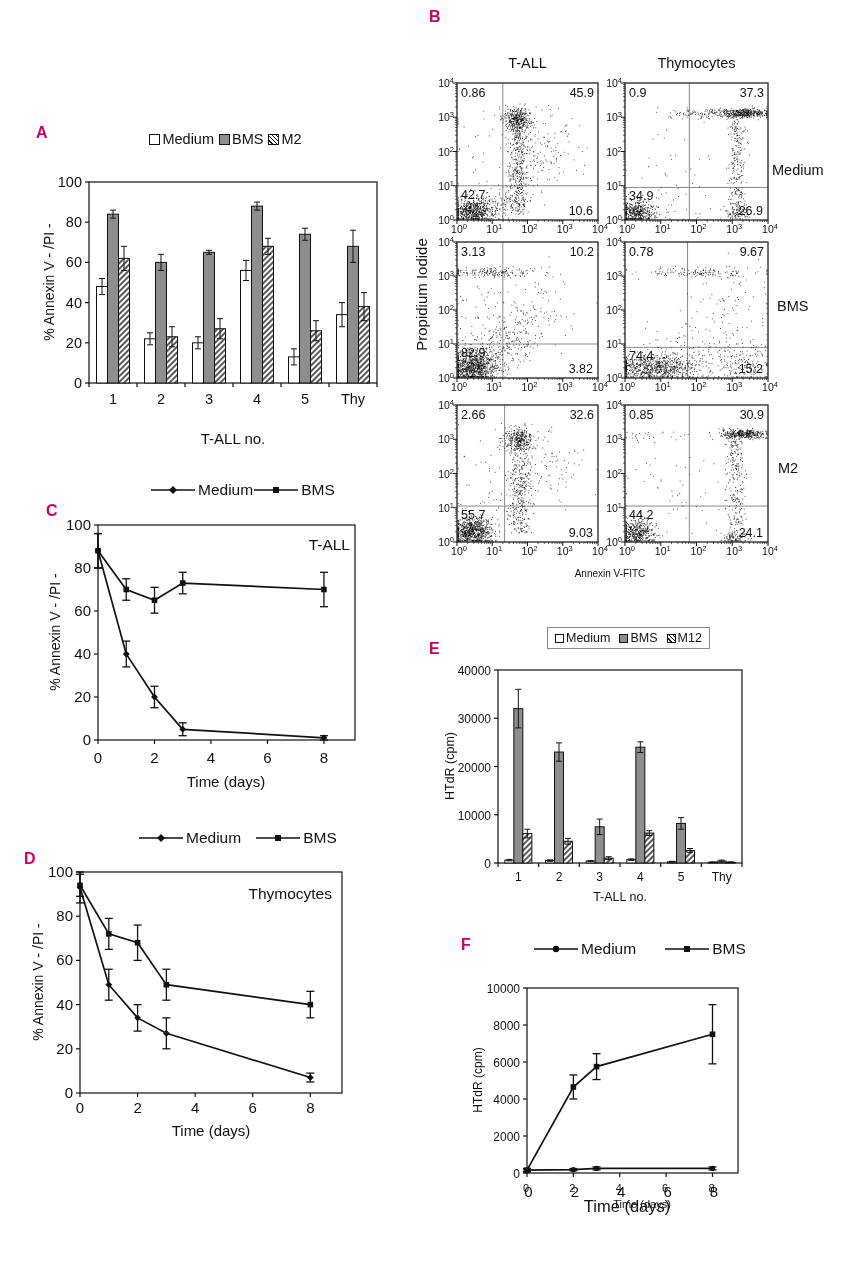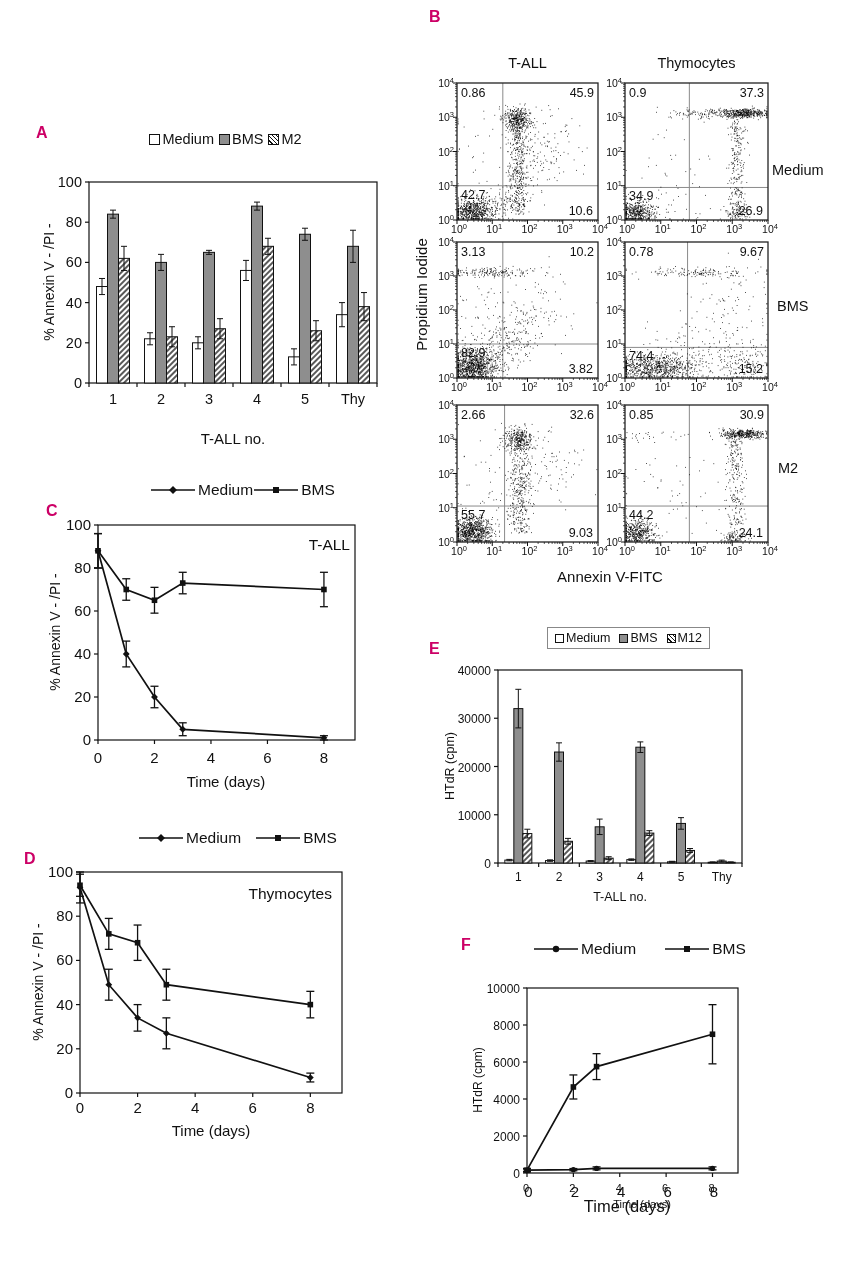"Annexin V-FITC" .hlabel { font-size: 15px -> 10px }
